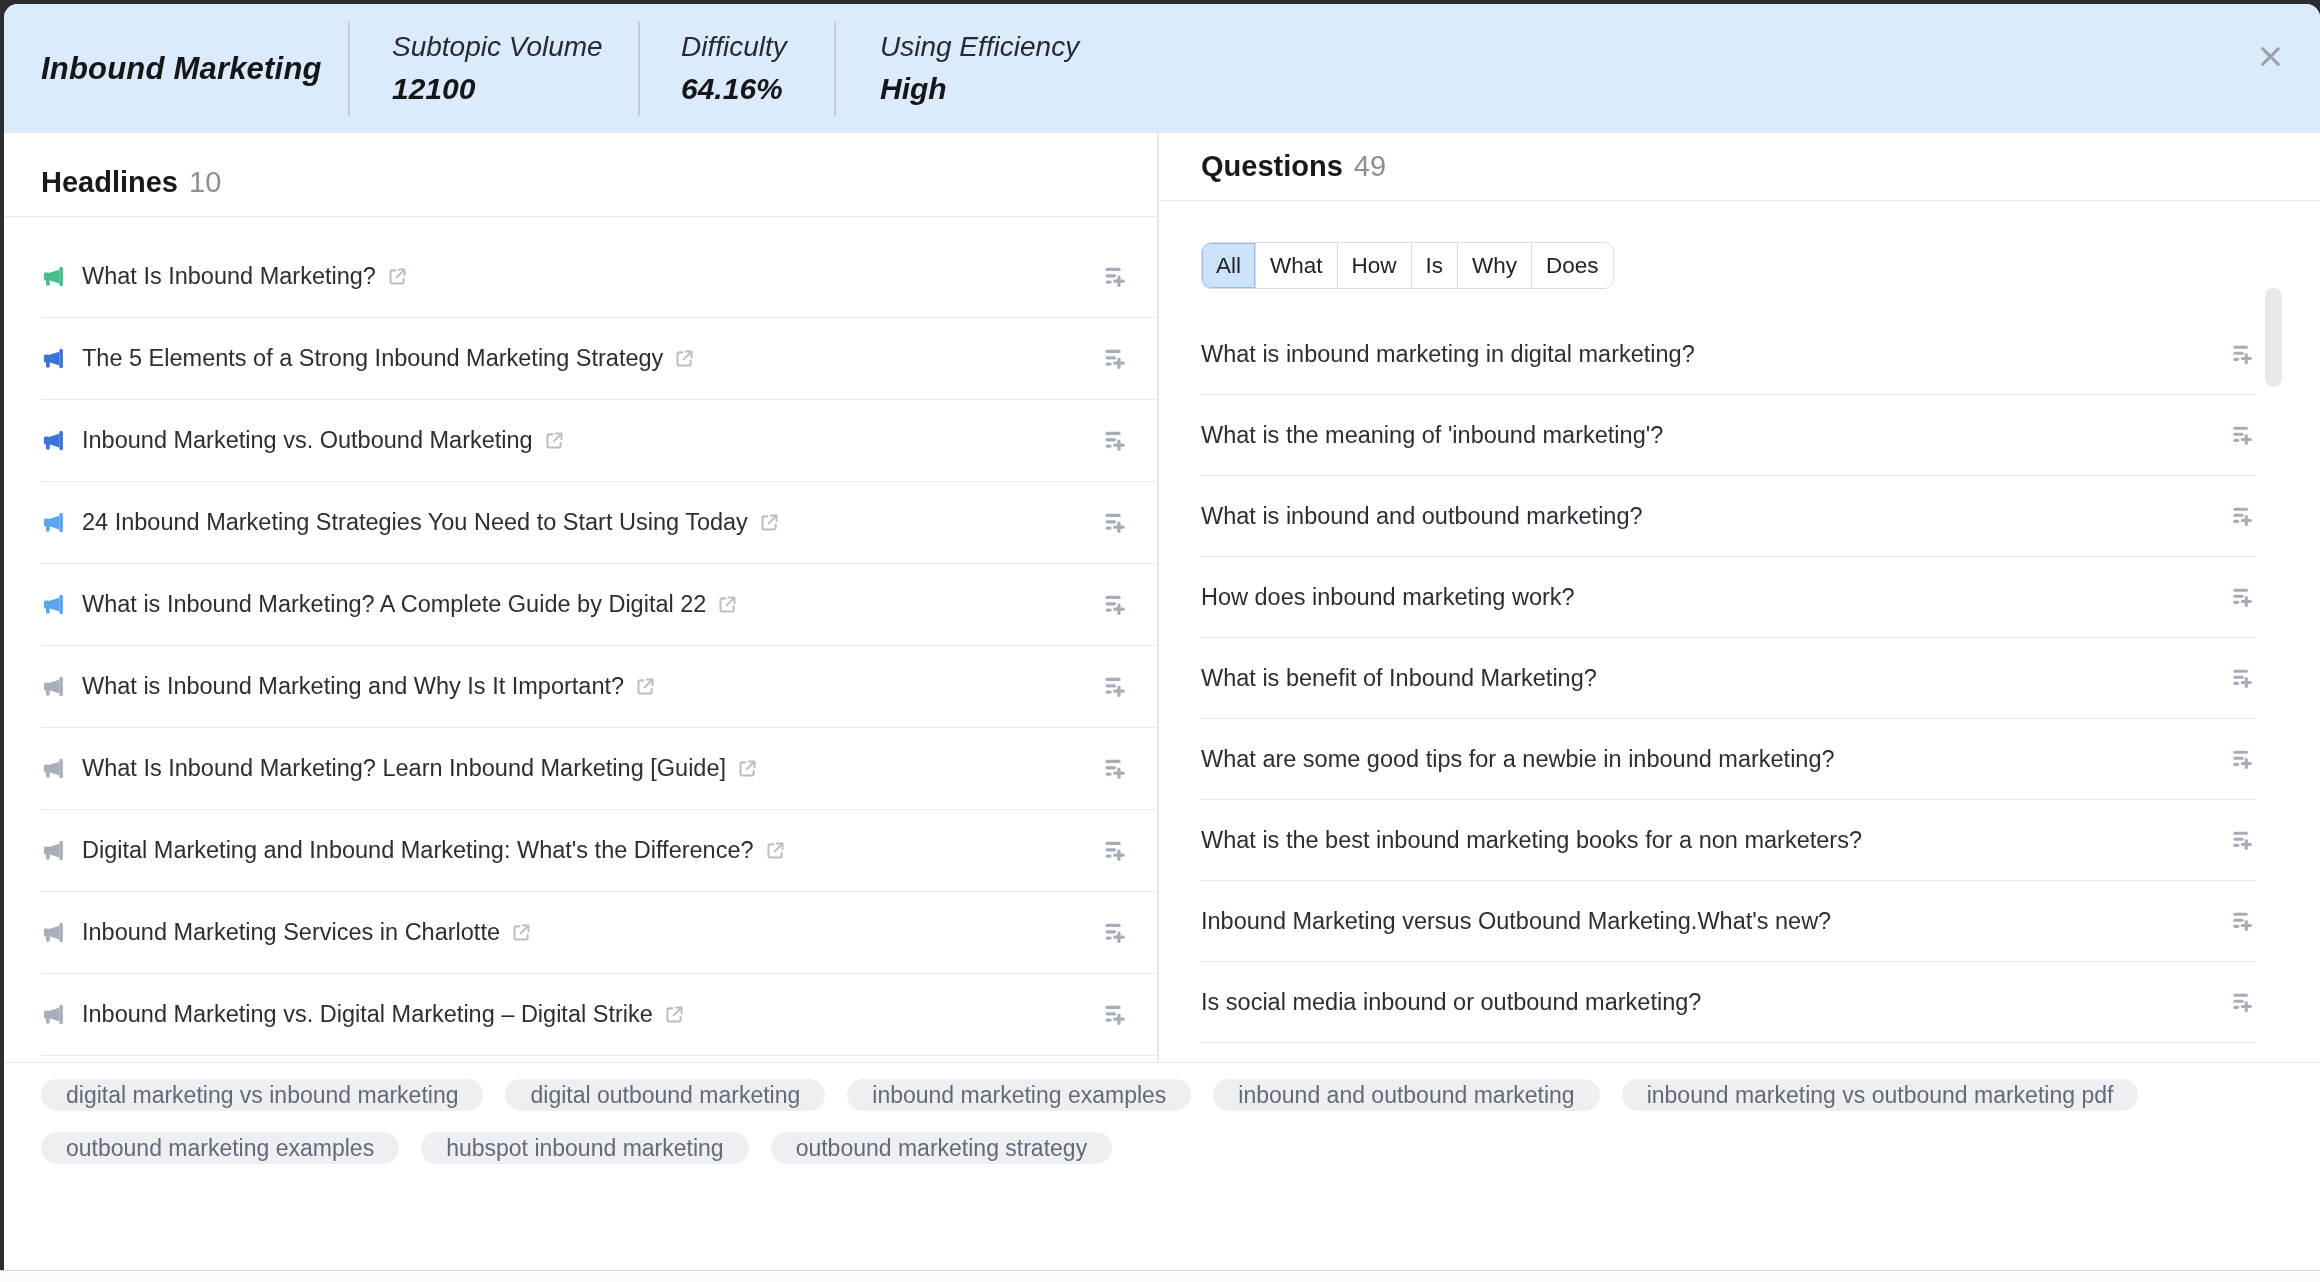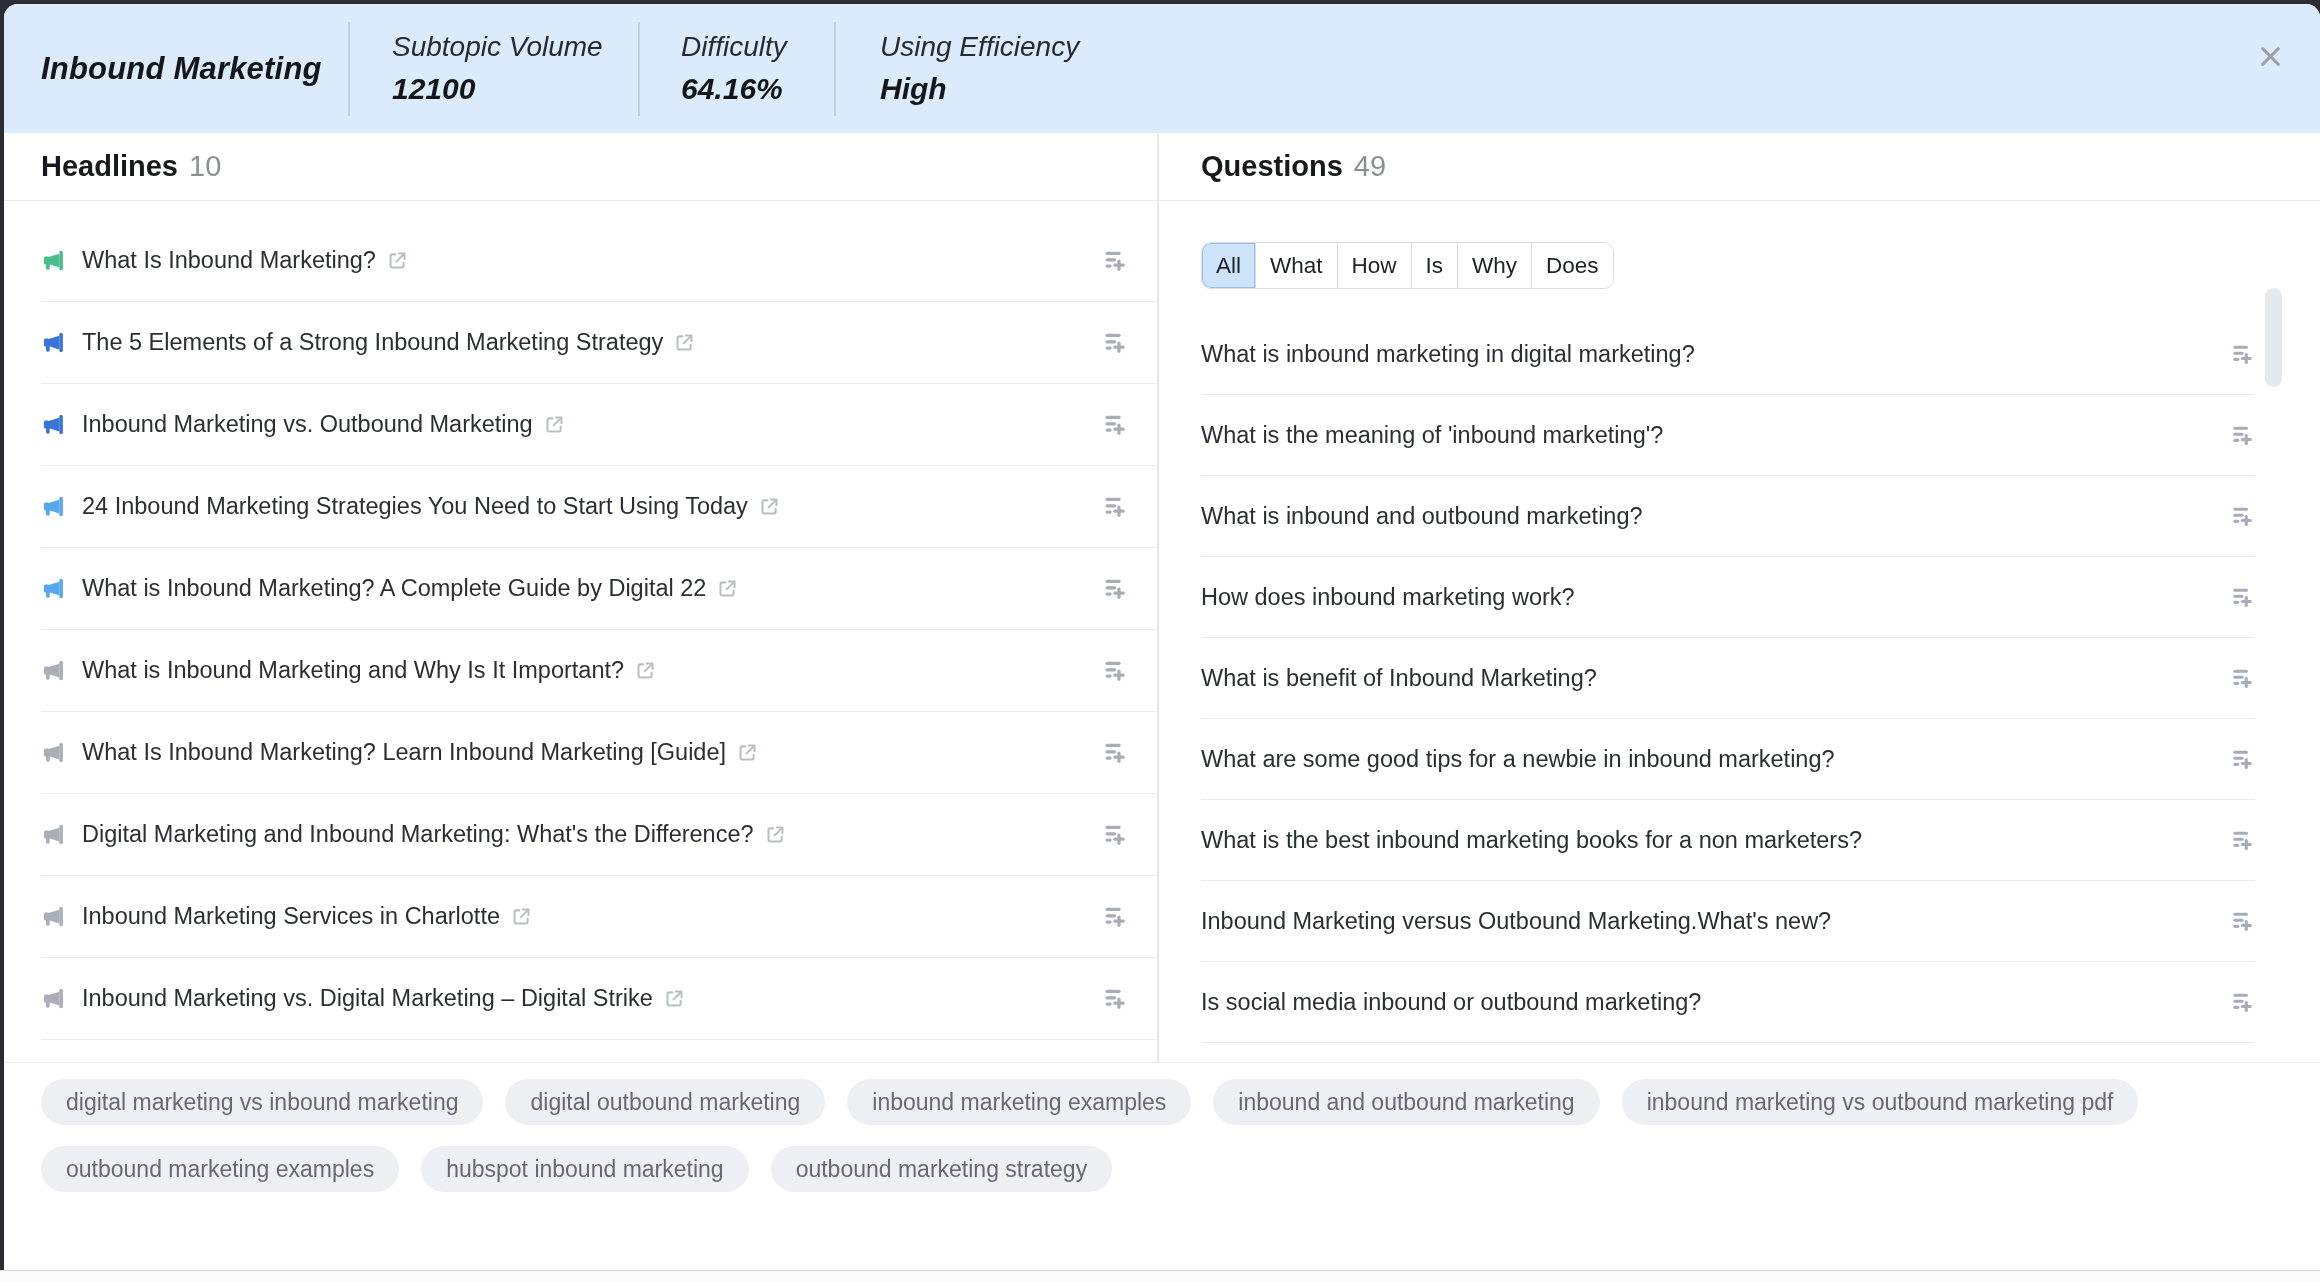"Headlines" .panel-left .sec-head { margin-top: none -> 16px }
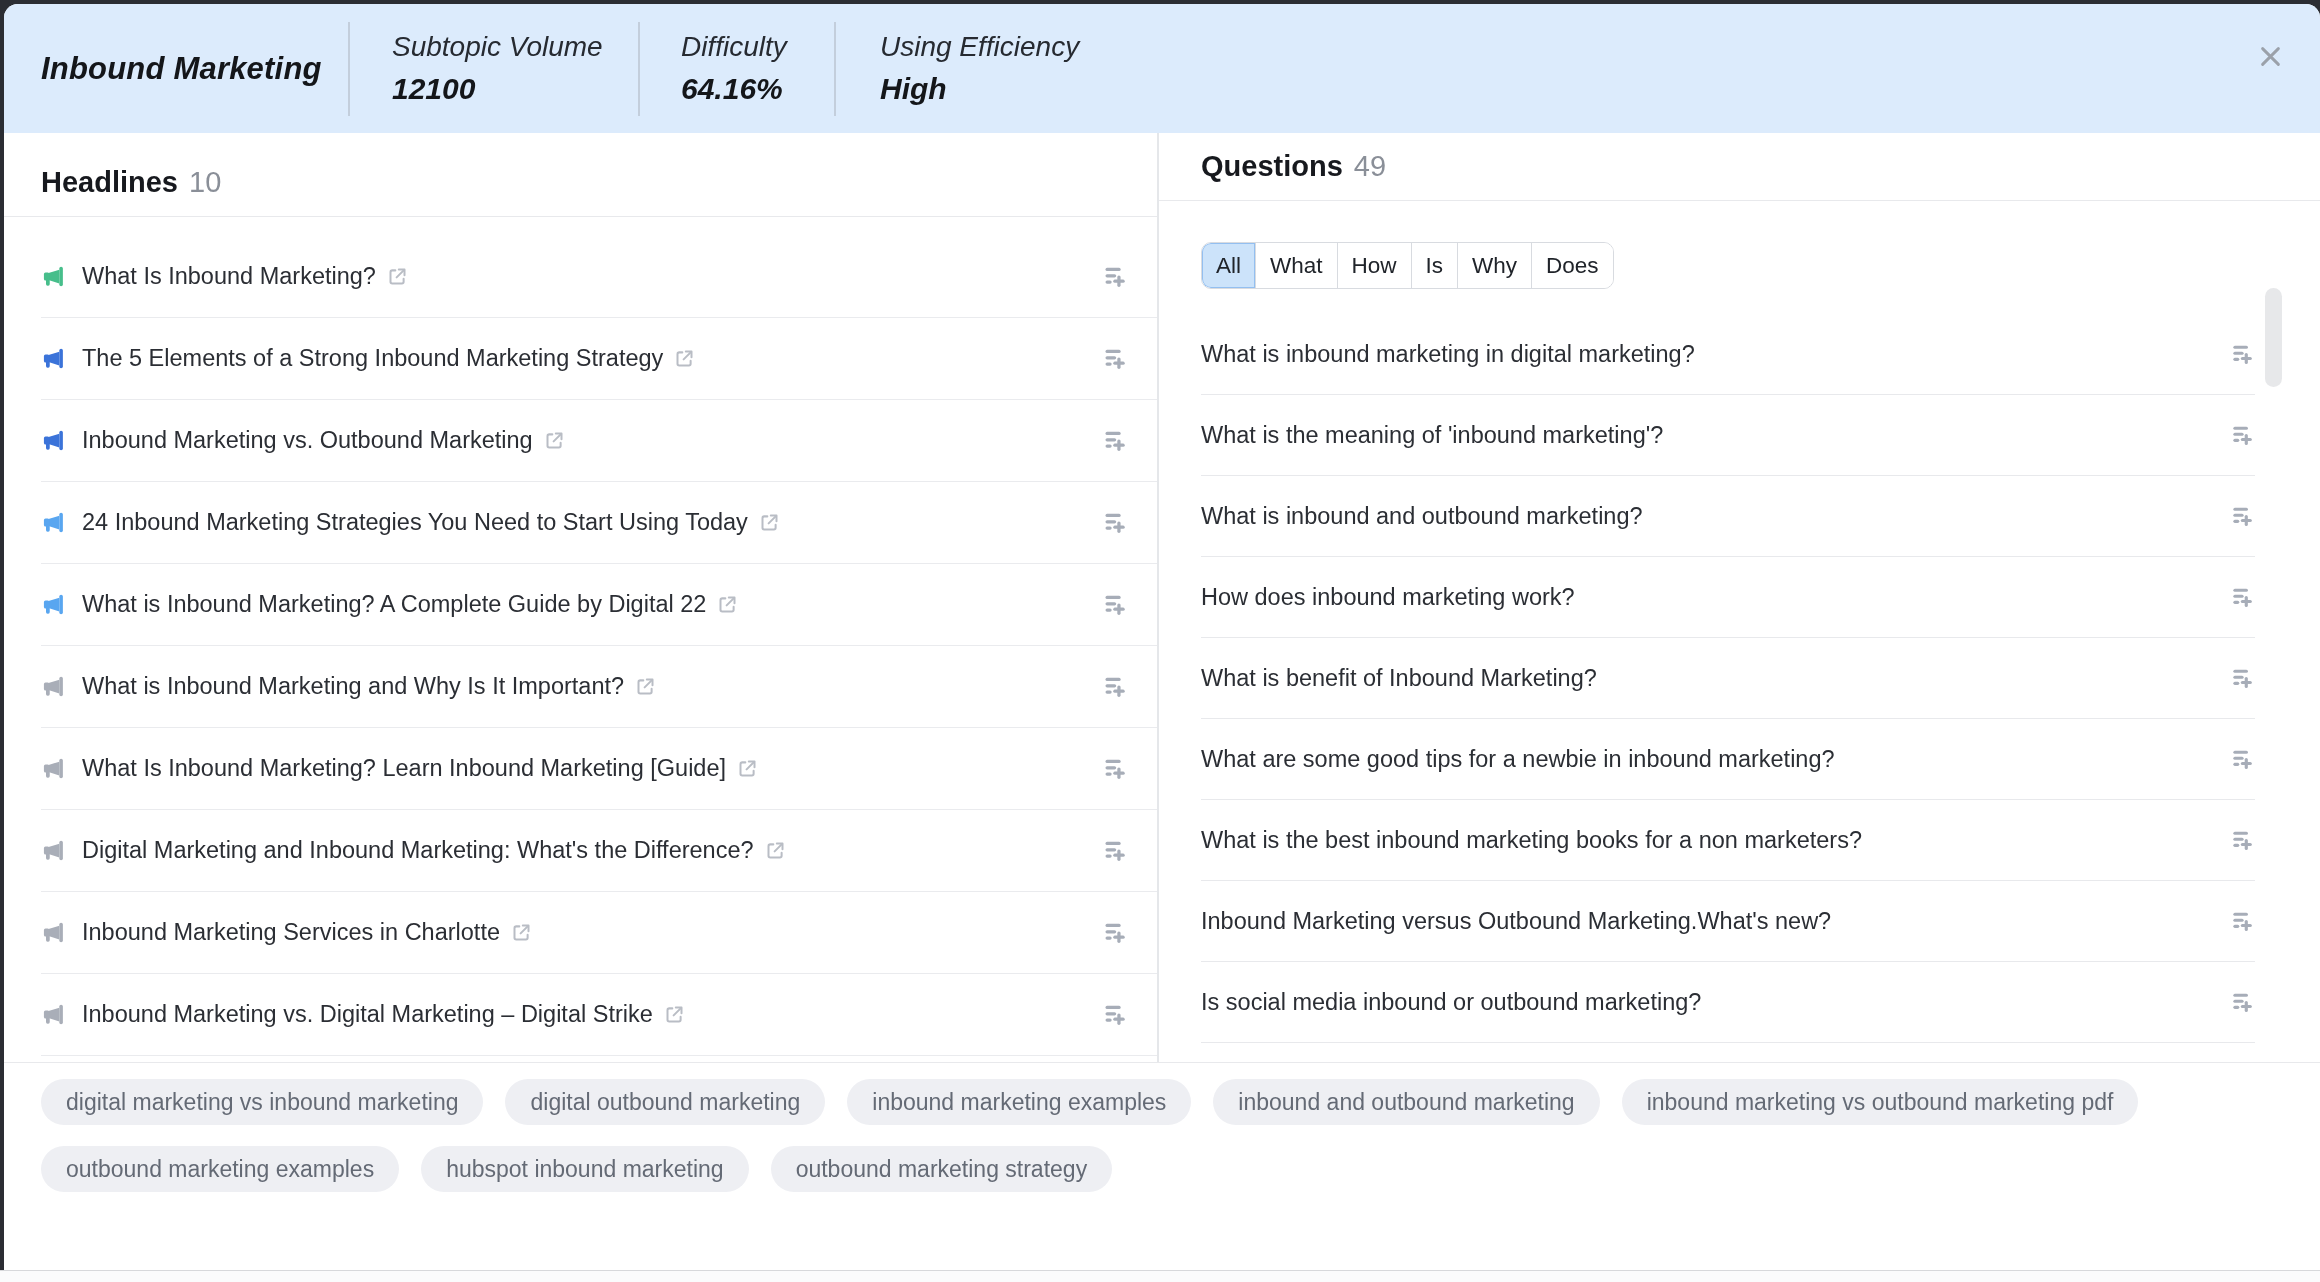"digital marketing vs inbound marketing" .chip { height: 46px -> 32px }
